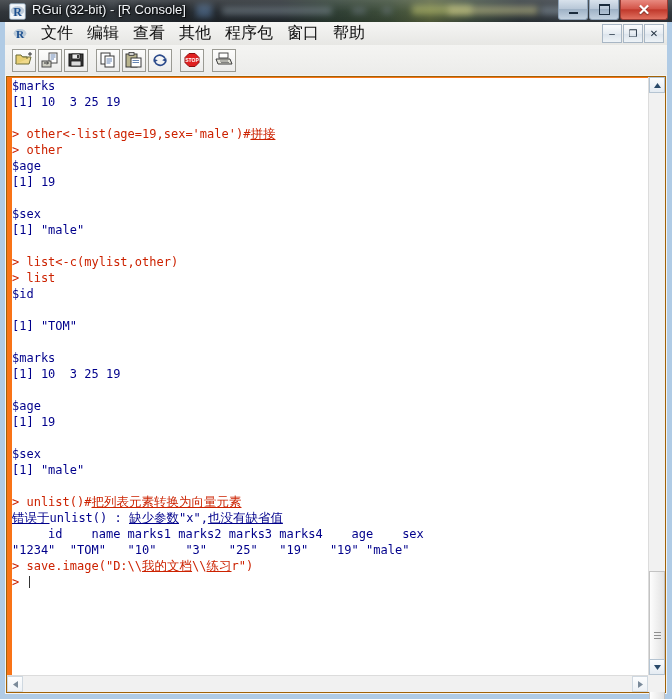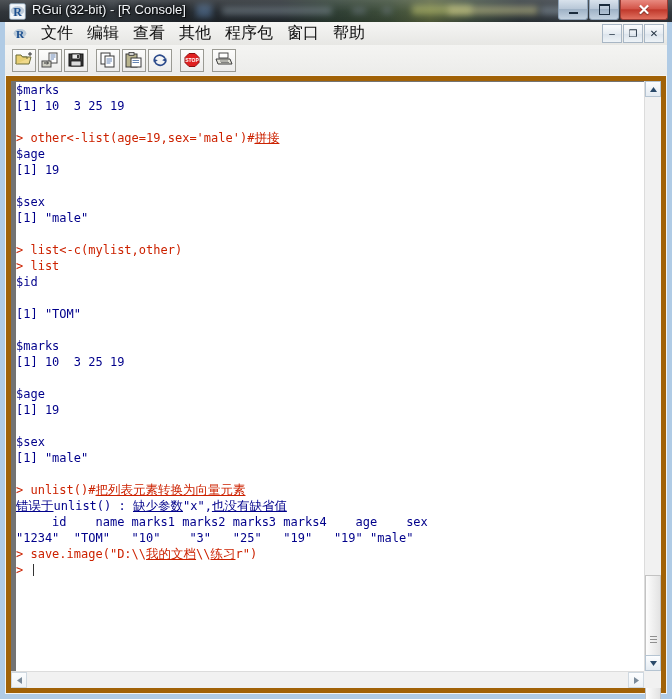"$marks" #console-window { background: #737373 -> #f97316; border: 5px solid #a16207 -> 1px solid #a16207 }
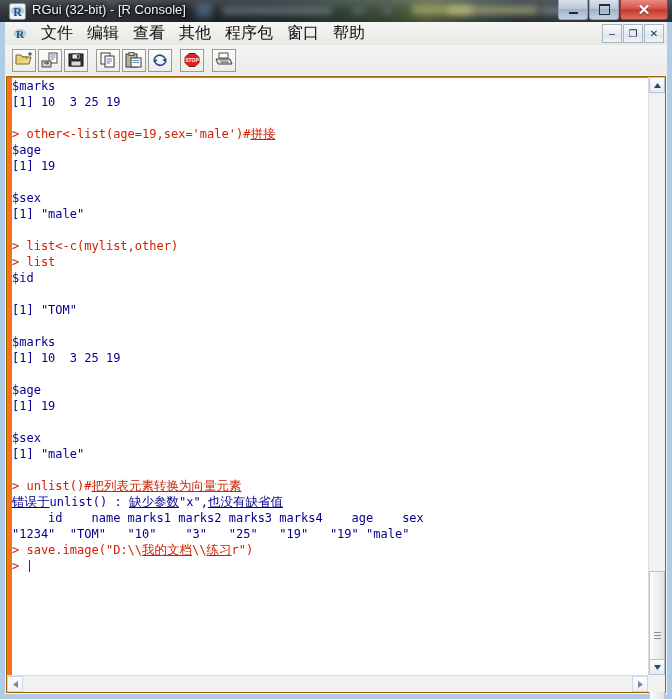"> other" div.line { html: none -> <div>&gt; other</div> }
